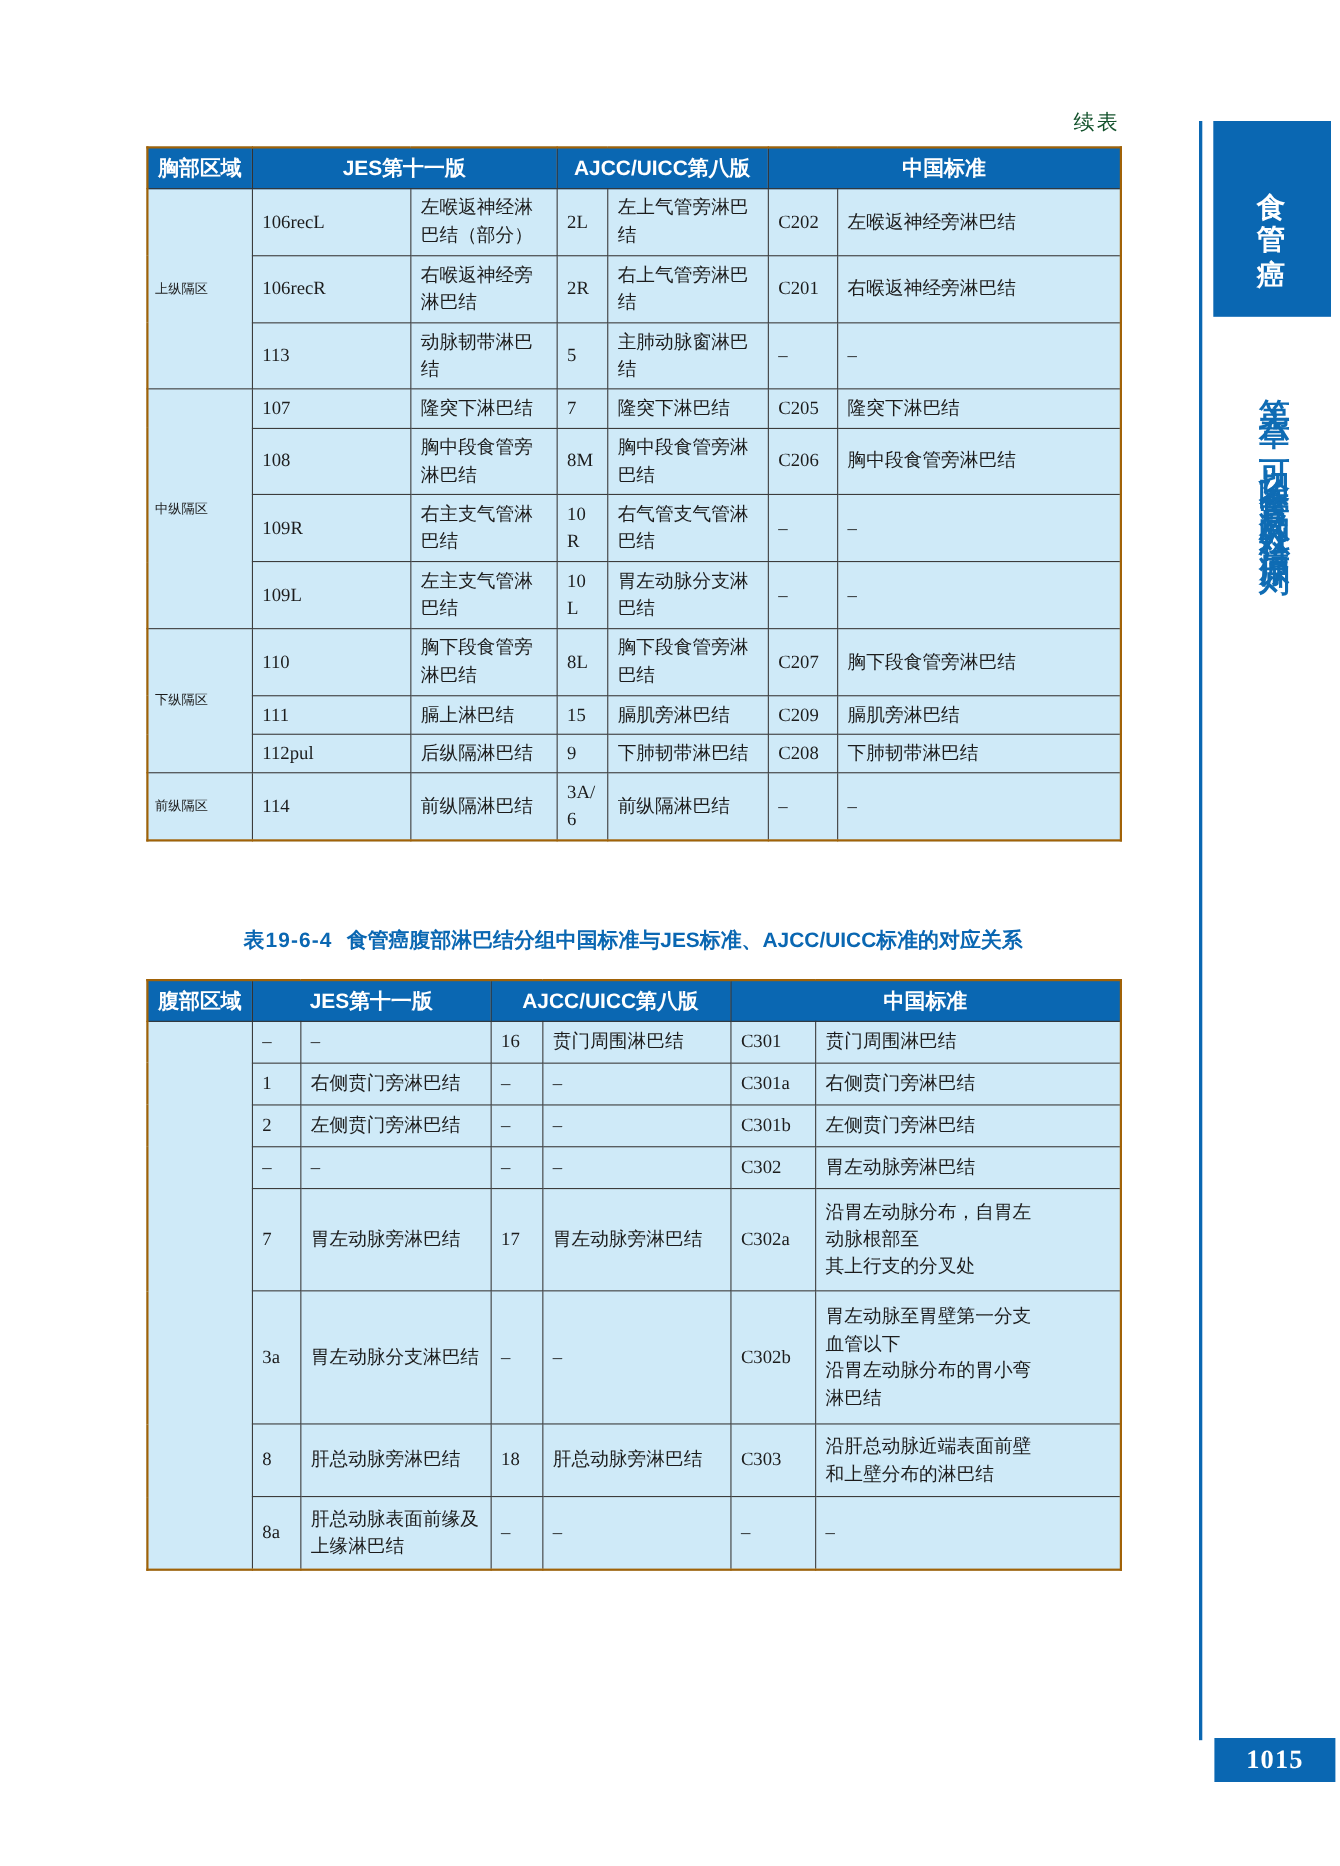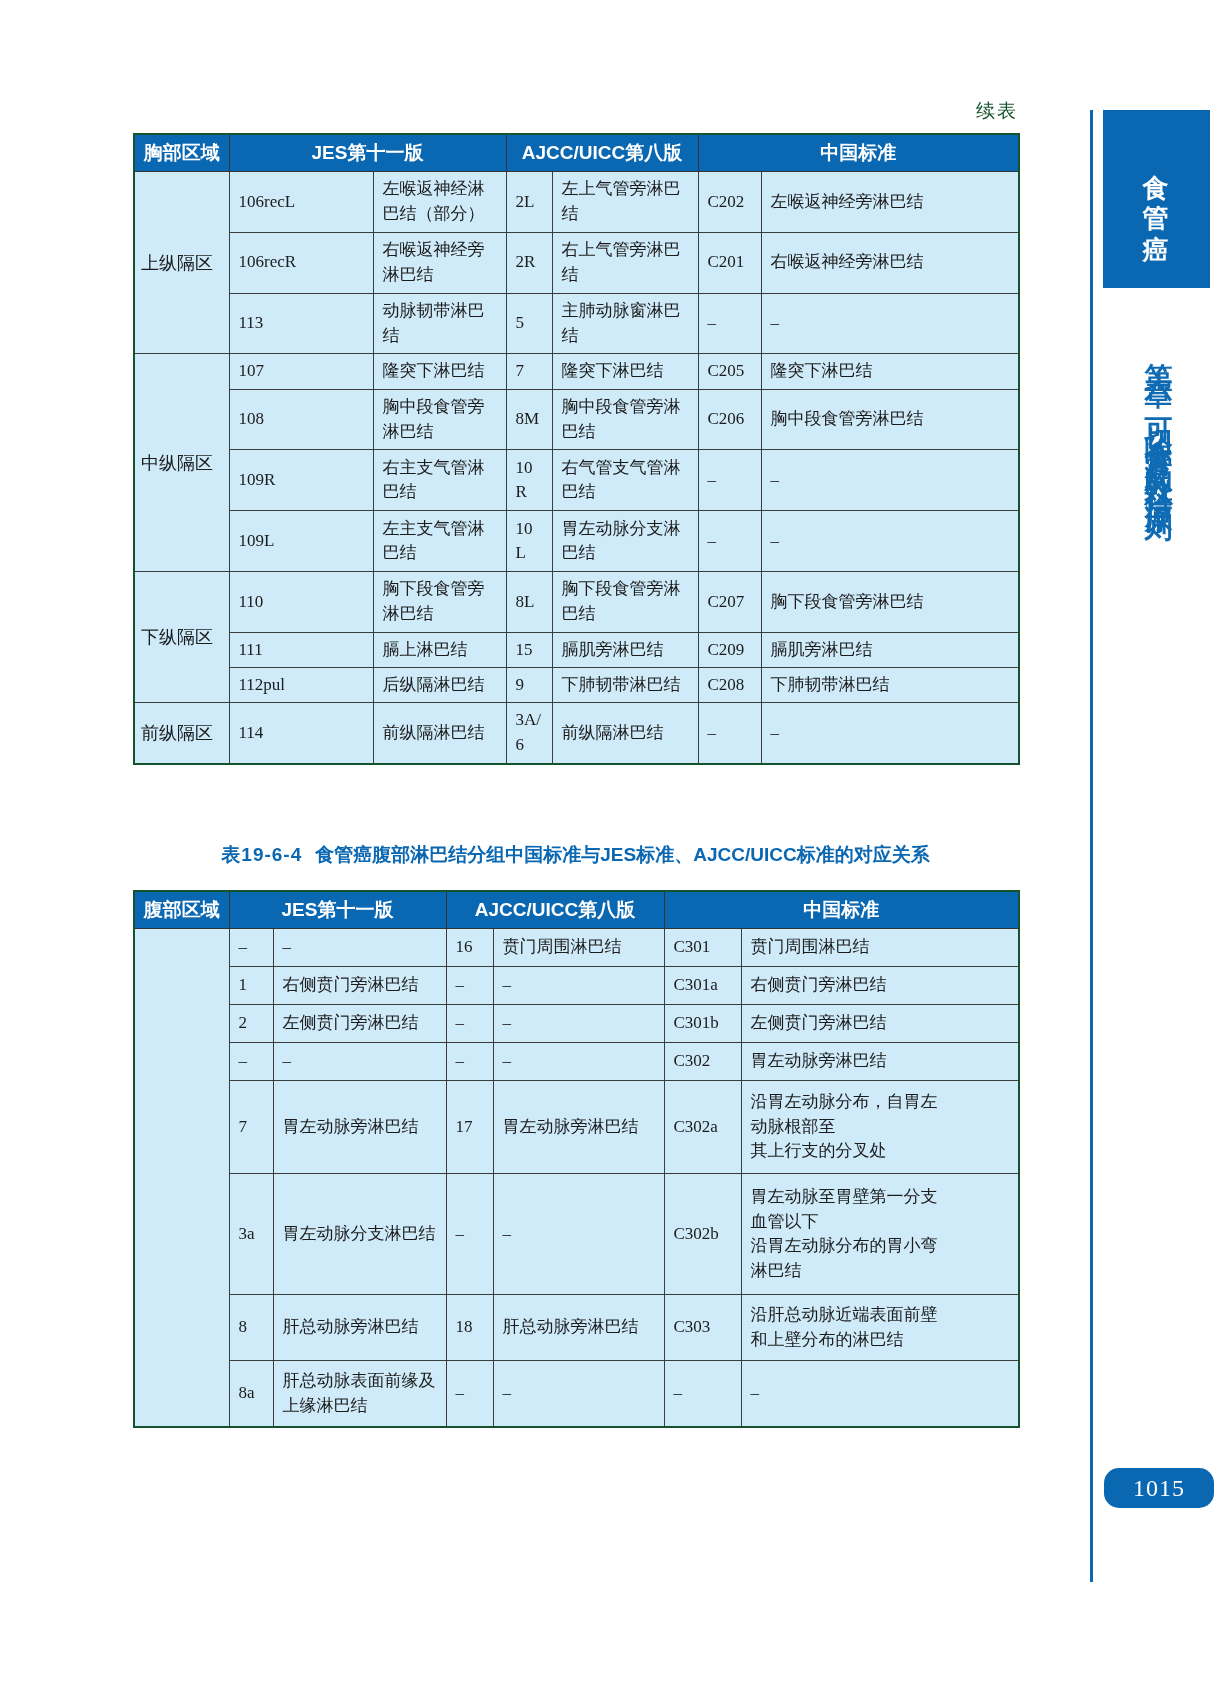"胸部区域" table { border: 2px solid #14532d -> 2px solid #a16207 }
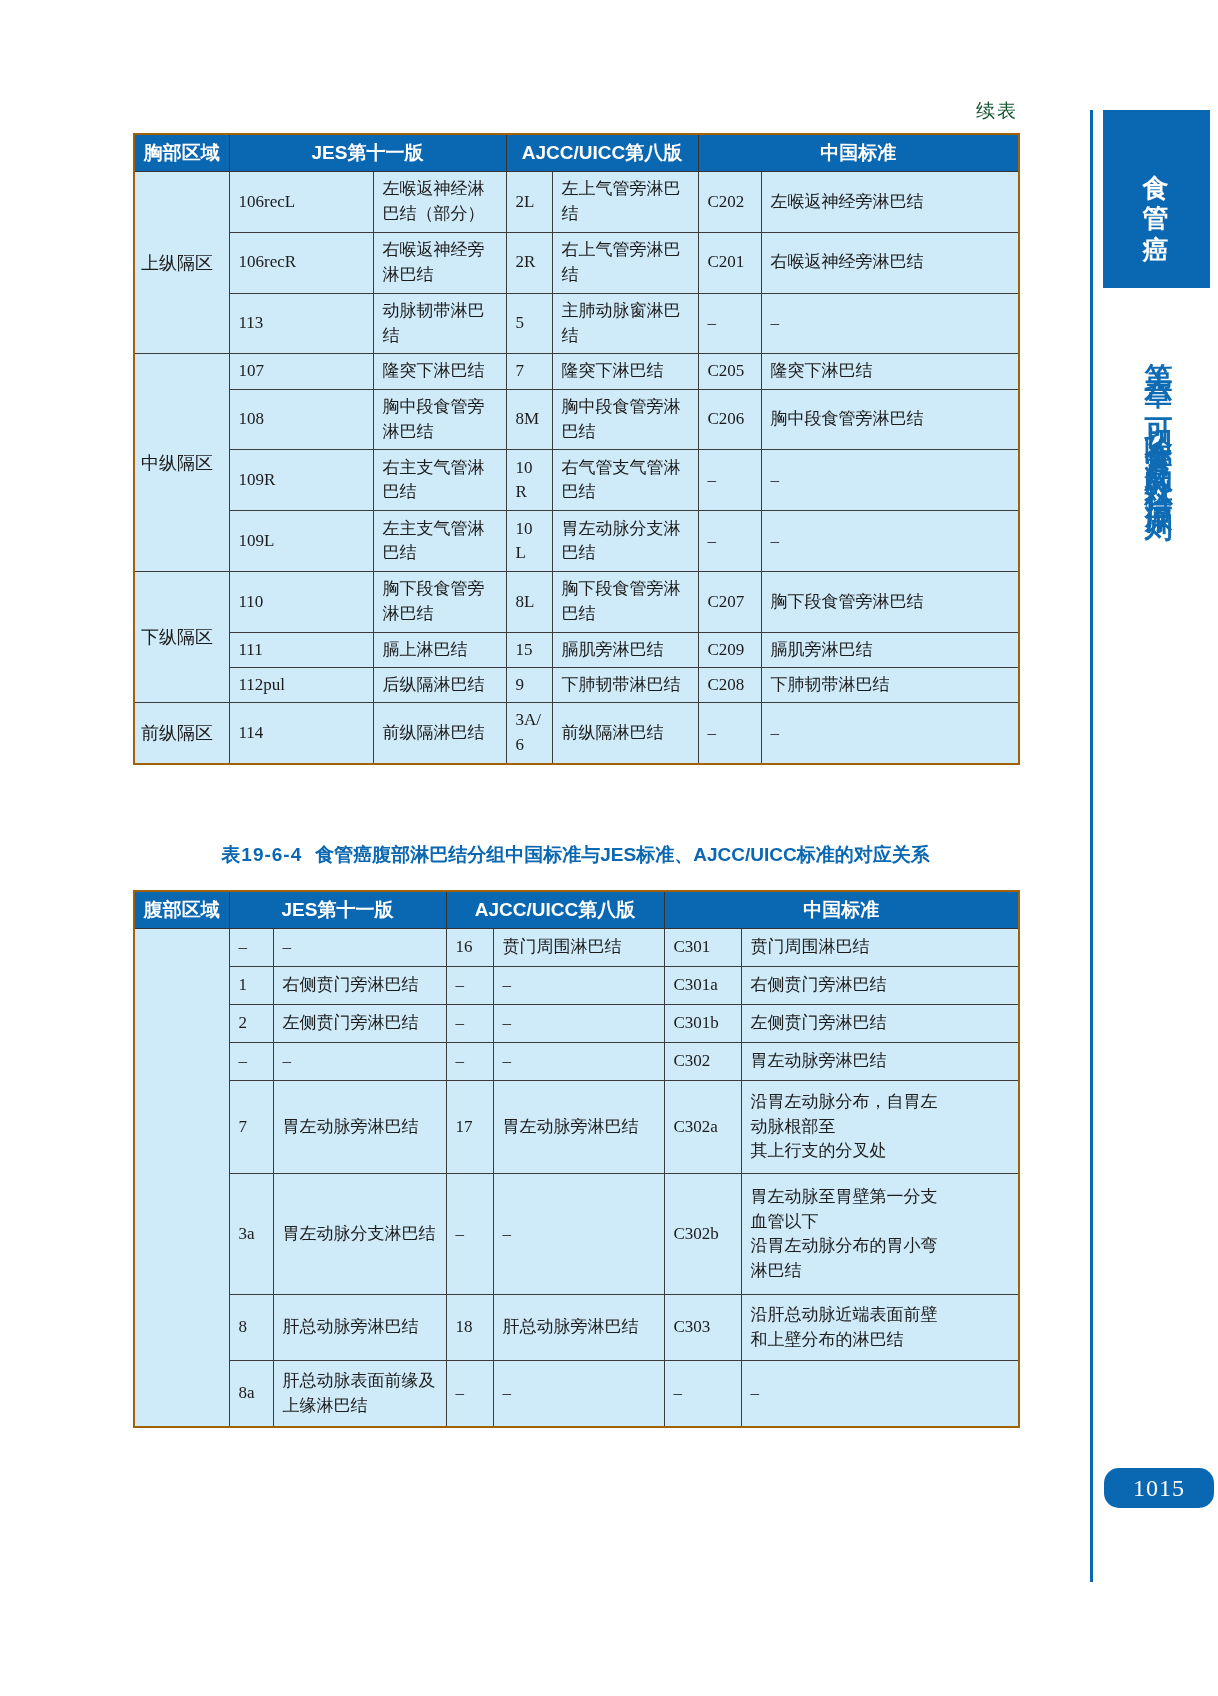"上纵隔区" td.region { font-size: 18px -> 12px }
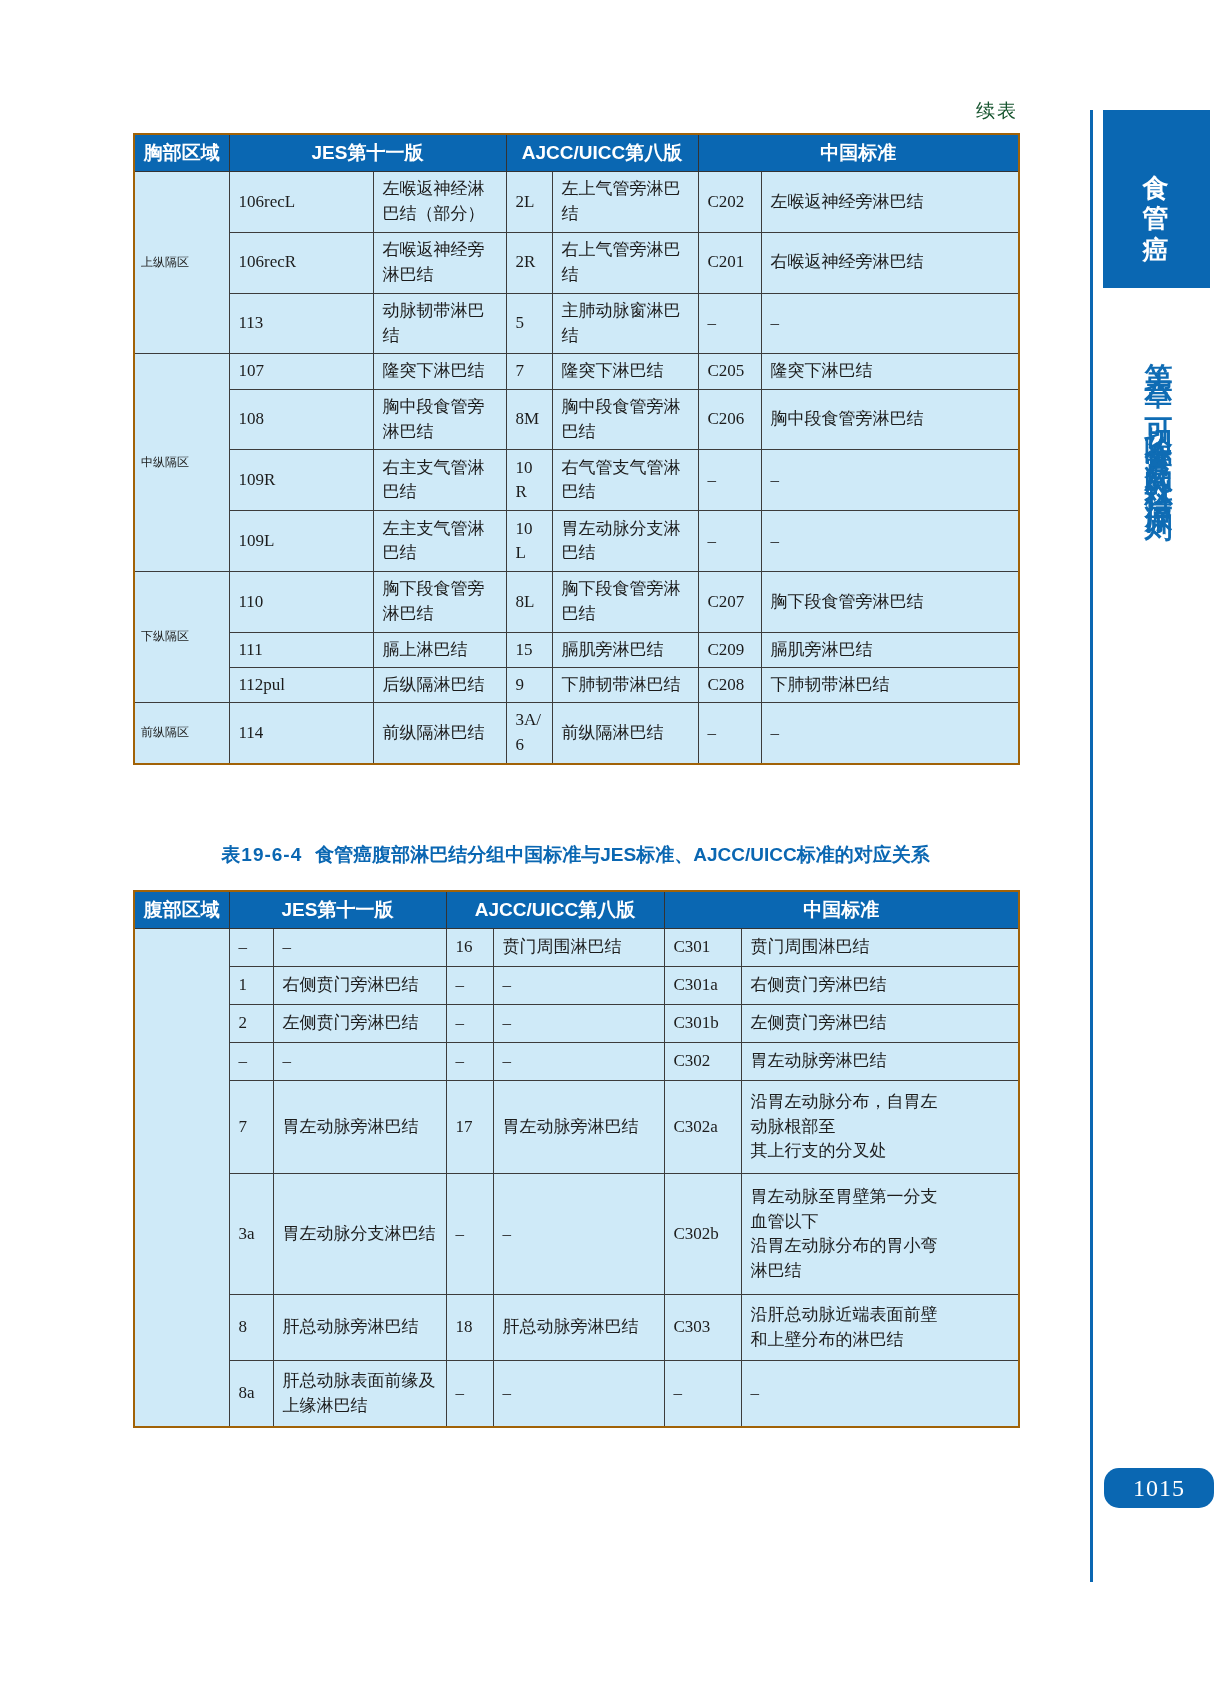"1015" .pagenum { border-radius: 15px -> none; font-weight: normal -> bold; top: 1468px -> 1580px }
